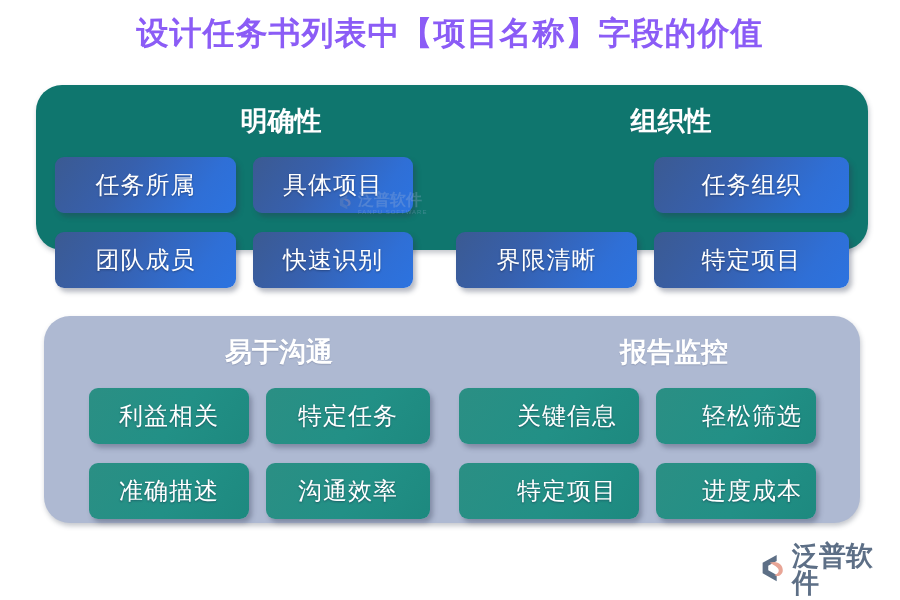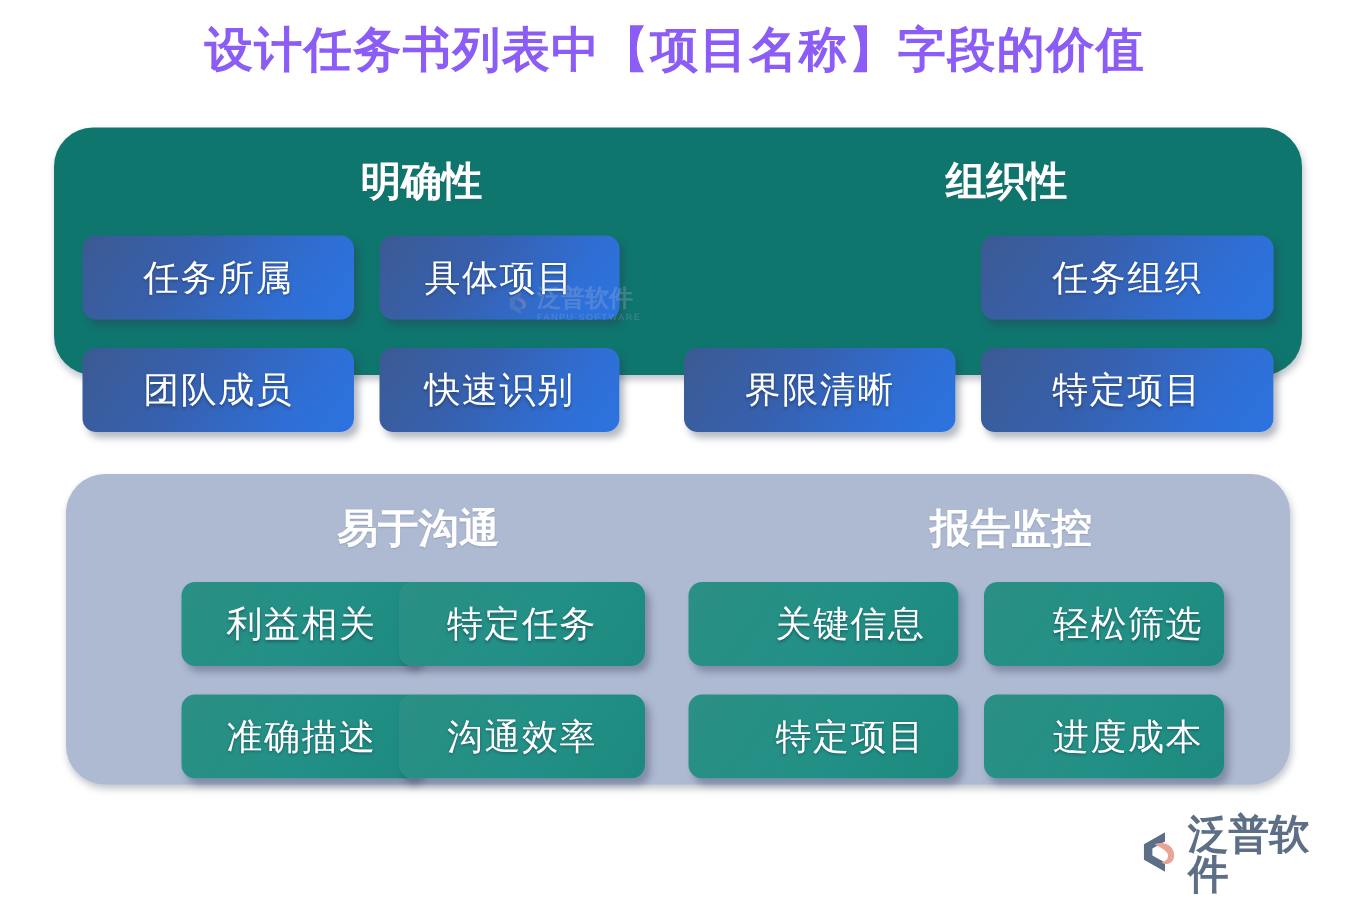"利益相关" #panel-communication .c0 { margin-left: 32px -> none }
